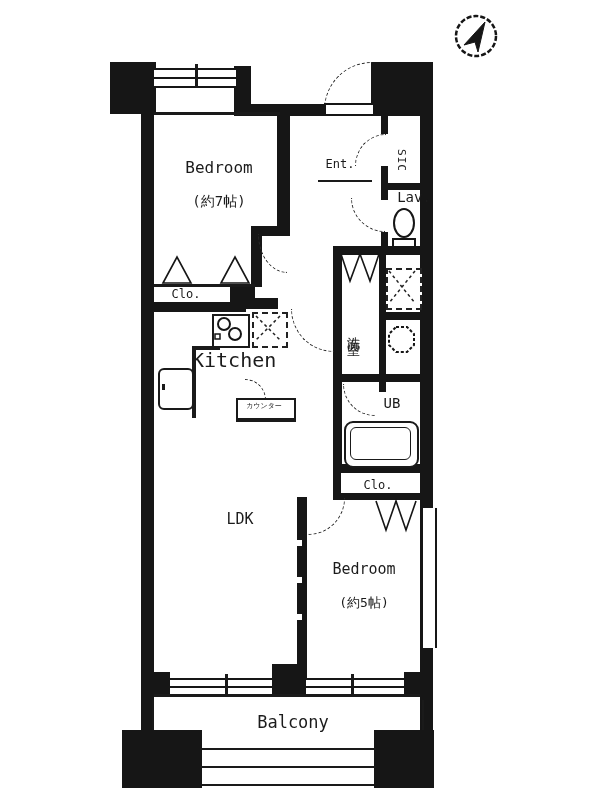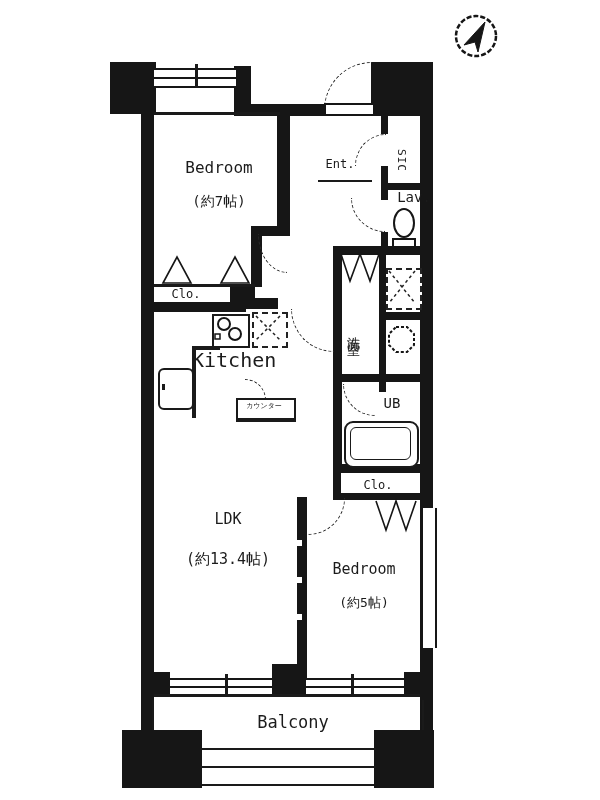"LDK" div.label { left: 180px -> 192px }
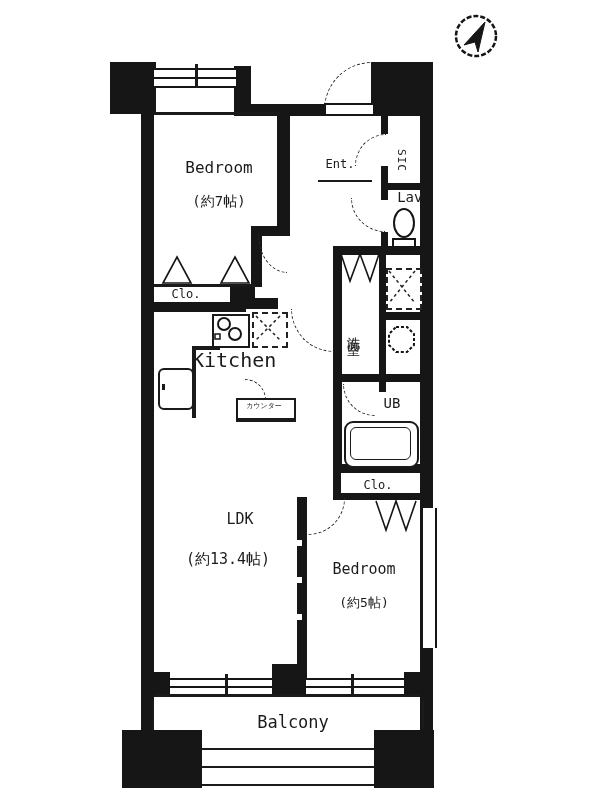"(約13.4帖)" div.label { html: <div>(約13.4帖)</div> -> none }
